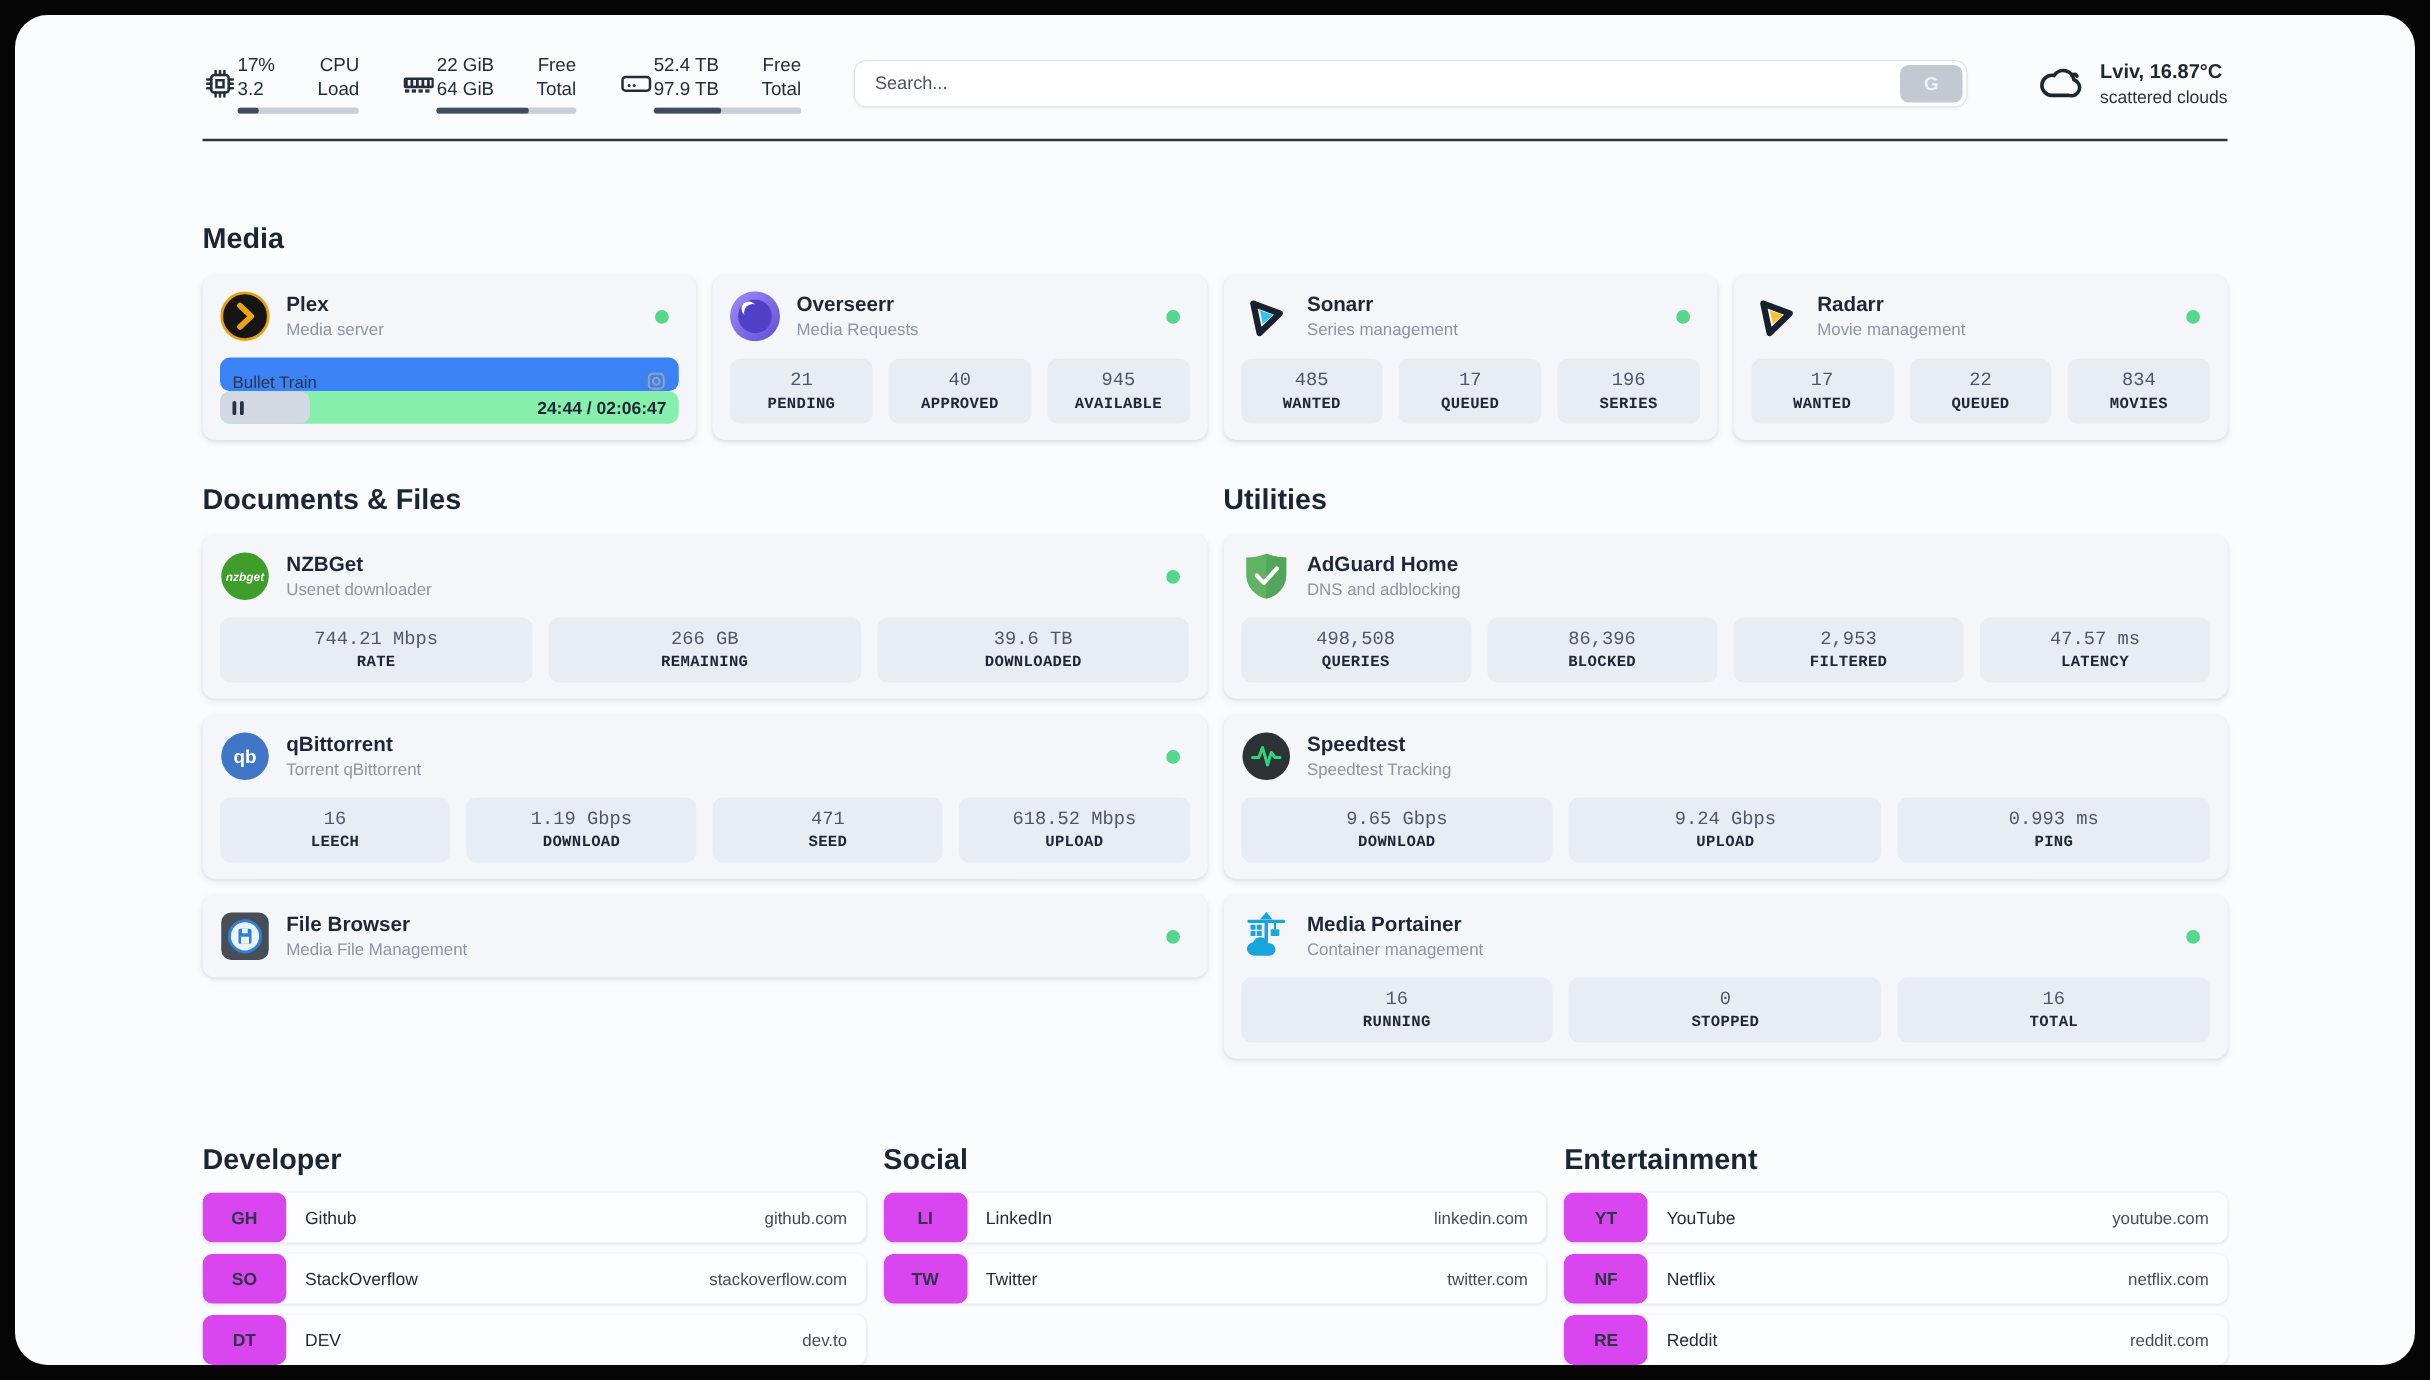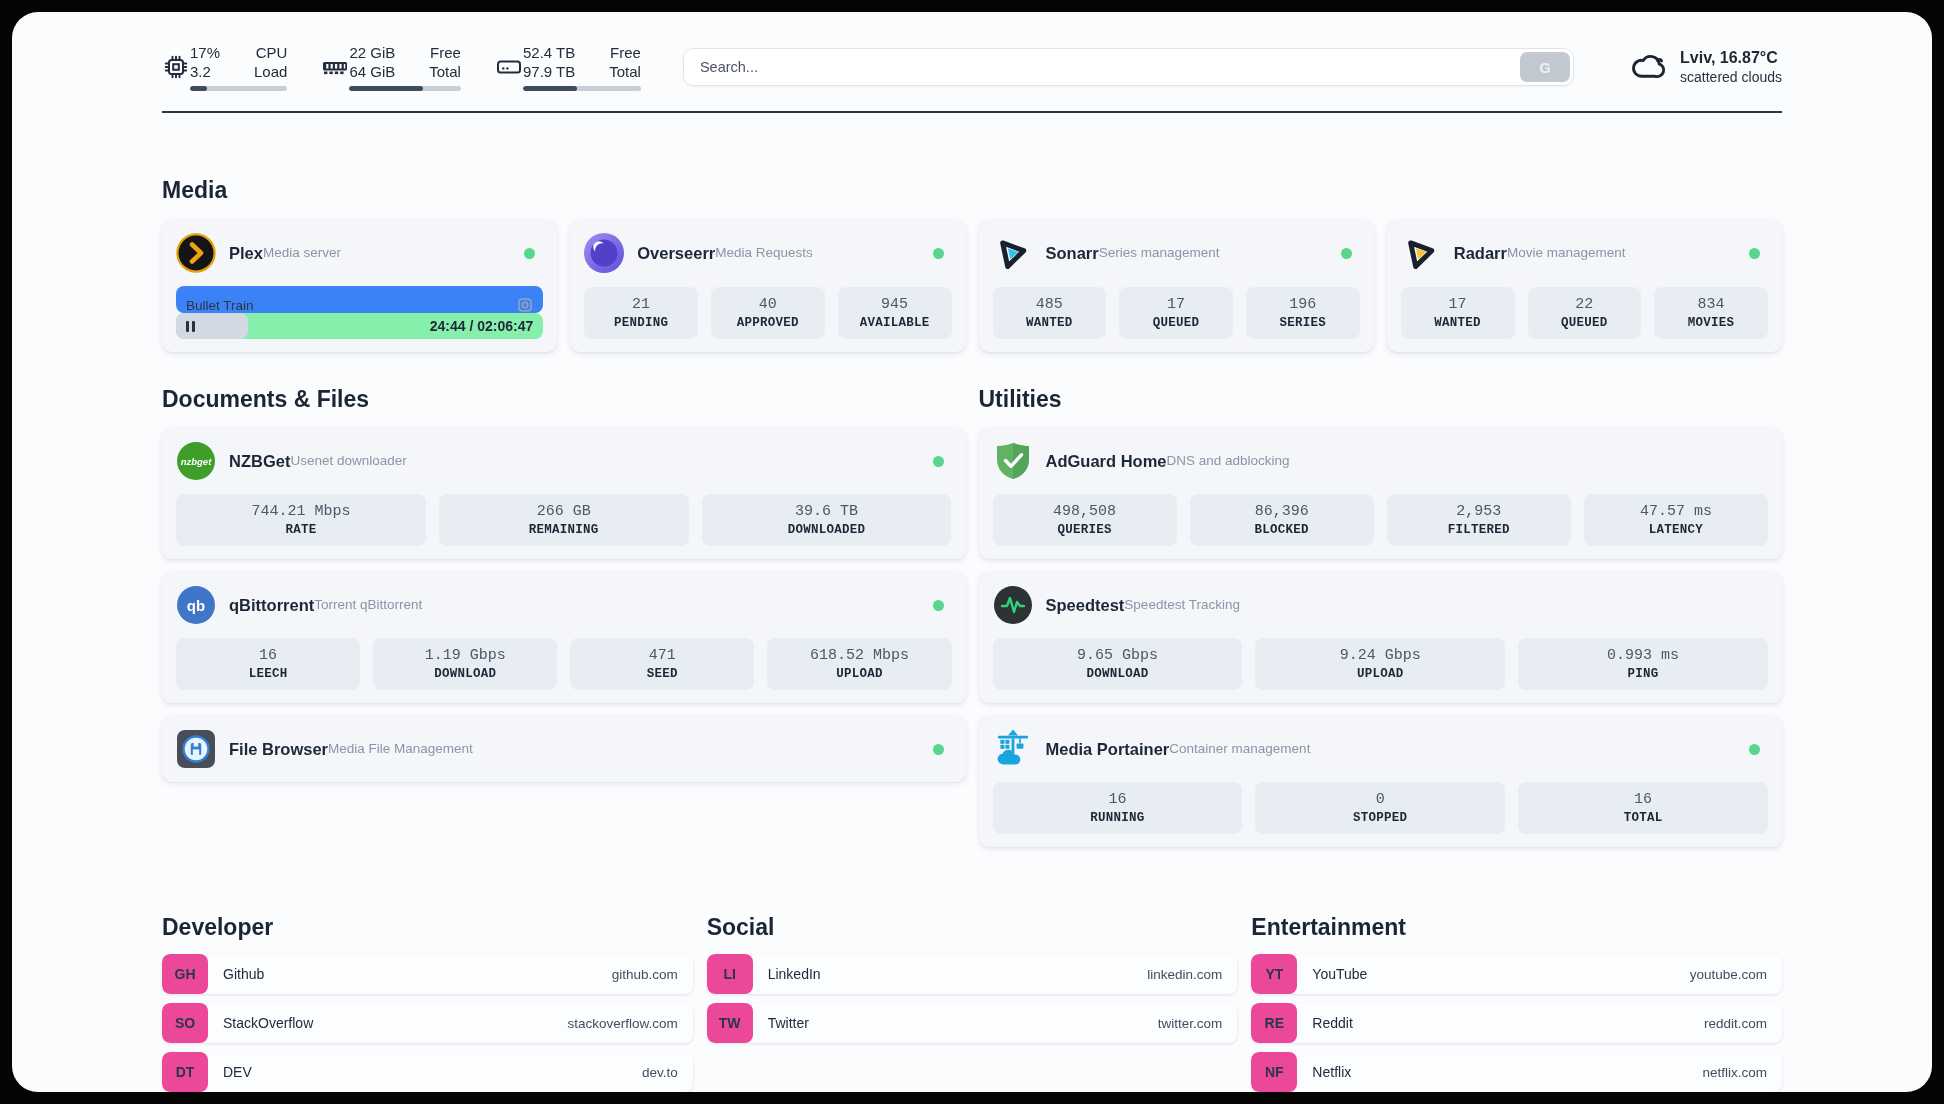"Plex" .app-titles { flex-direction: none -> column }
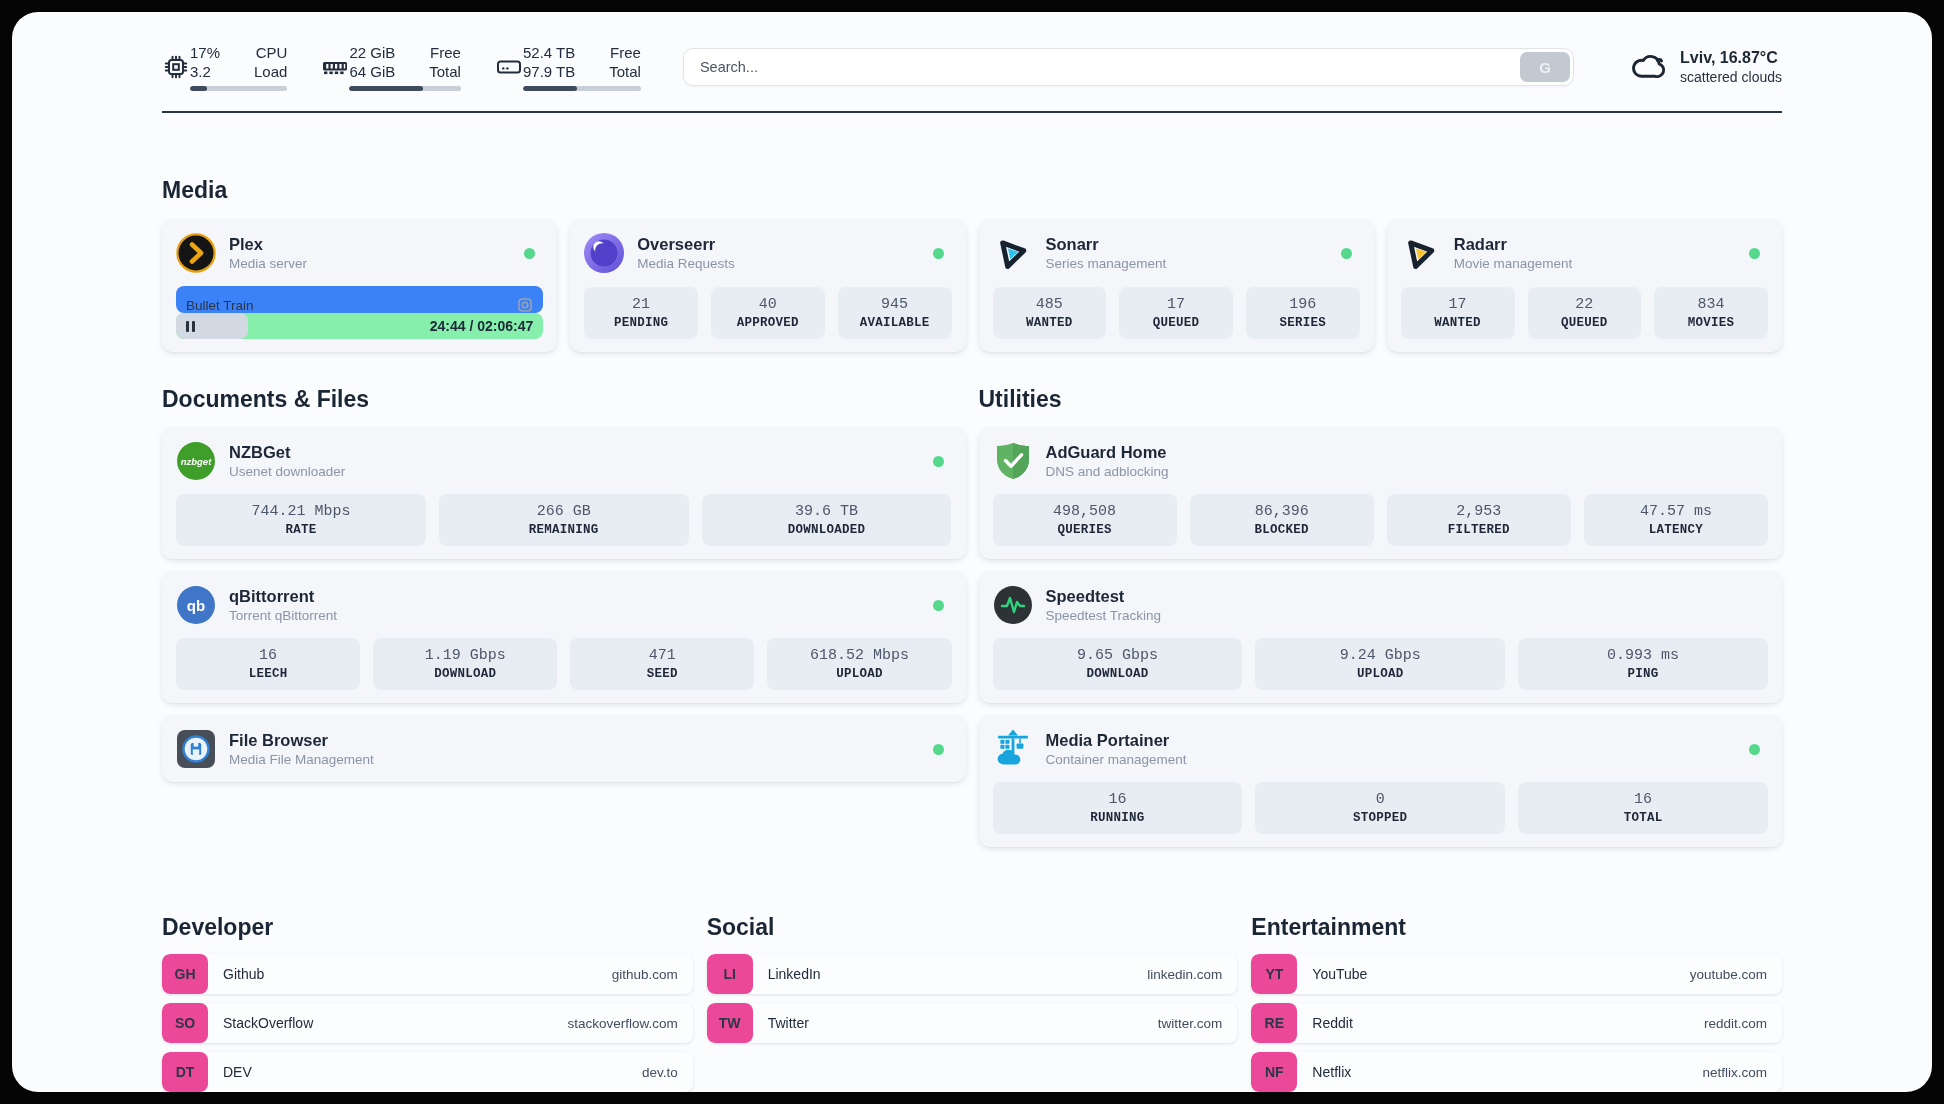"GH" .bm-tag { background: #ec4899 -> #d946ef; width: 46px -> 67px }
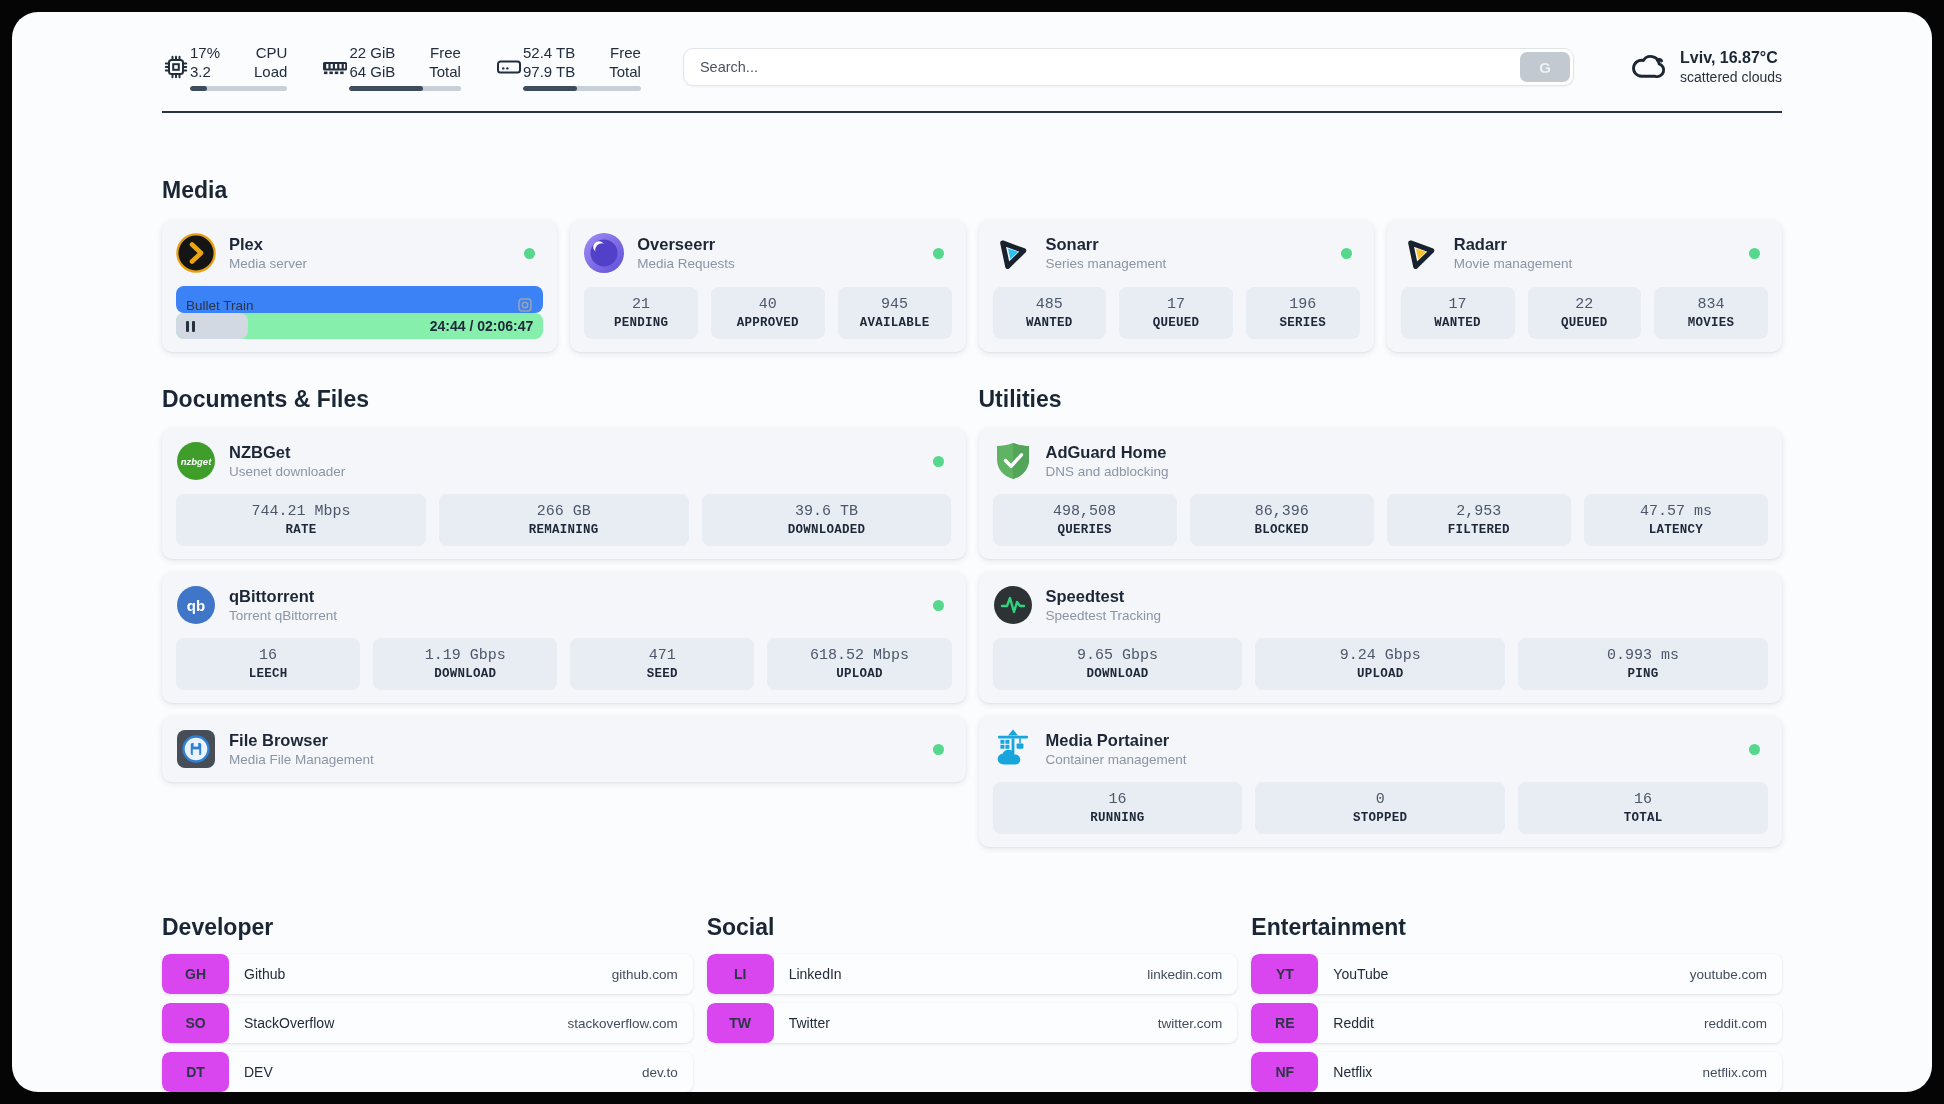"RE" div.bm-row { order: before "NF" -> after "NF" }
